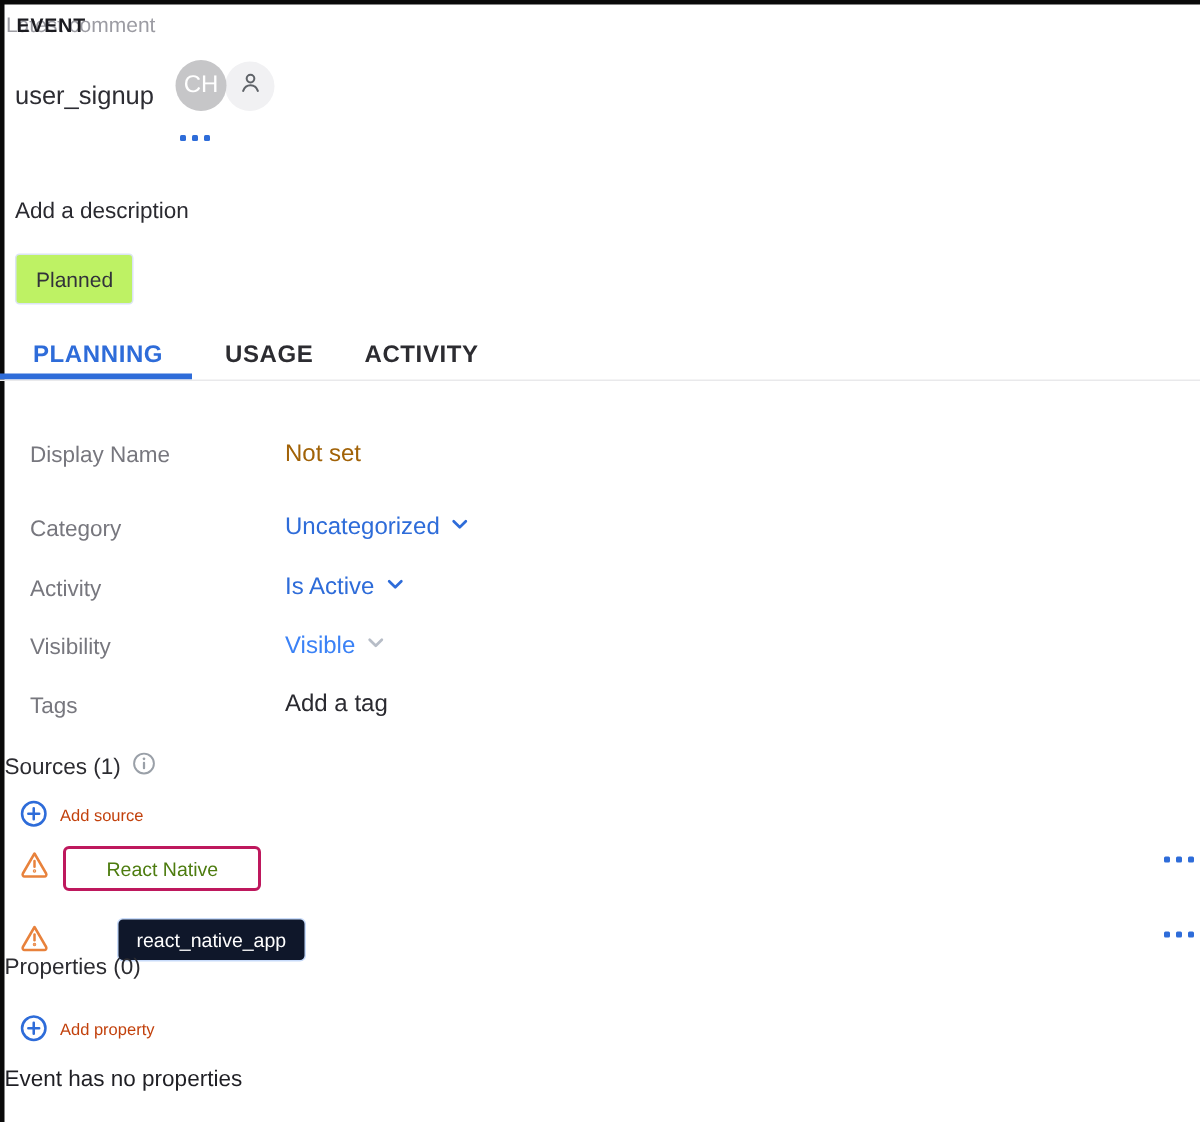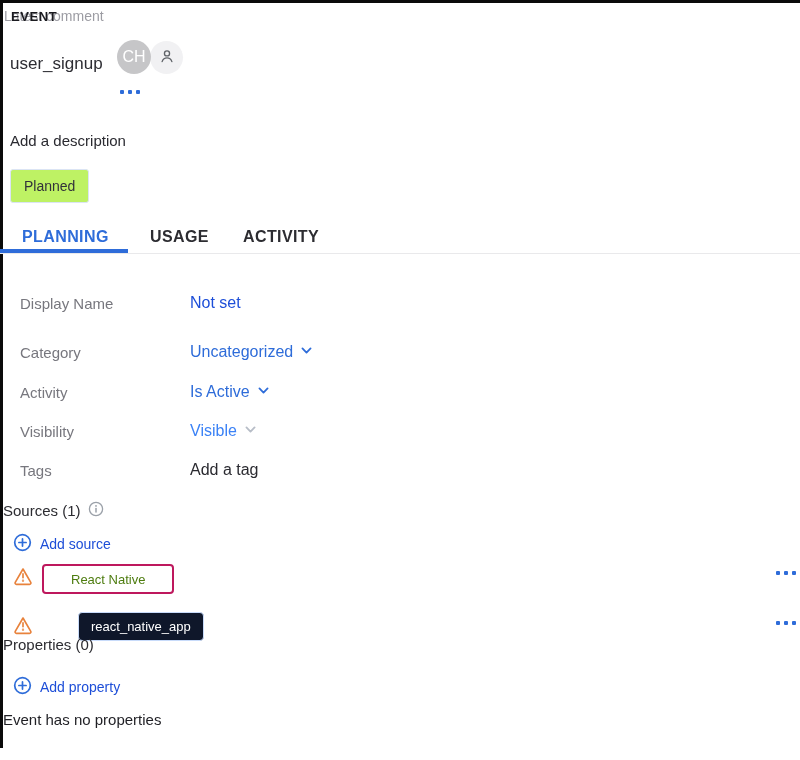"Not set" .field-value.muted { color: #1d4ed8 -> #a16207 }
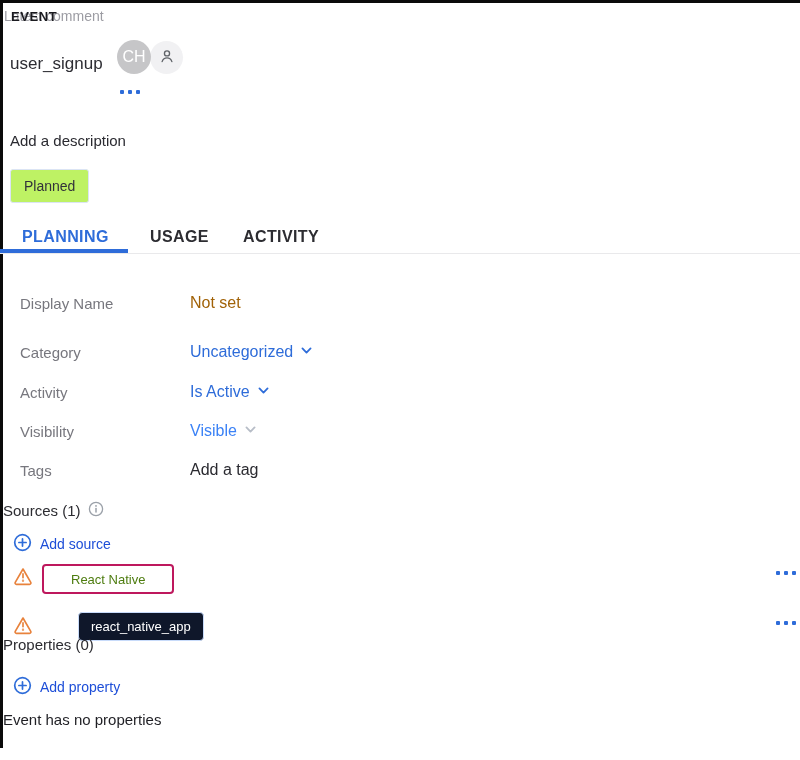"Add source" .add-link { color: #1d4ed8 -> #c2410c; font-size: 14px -> 11px }
